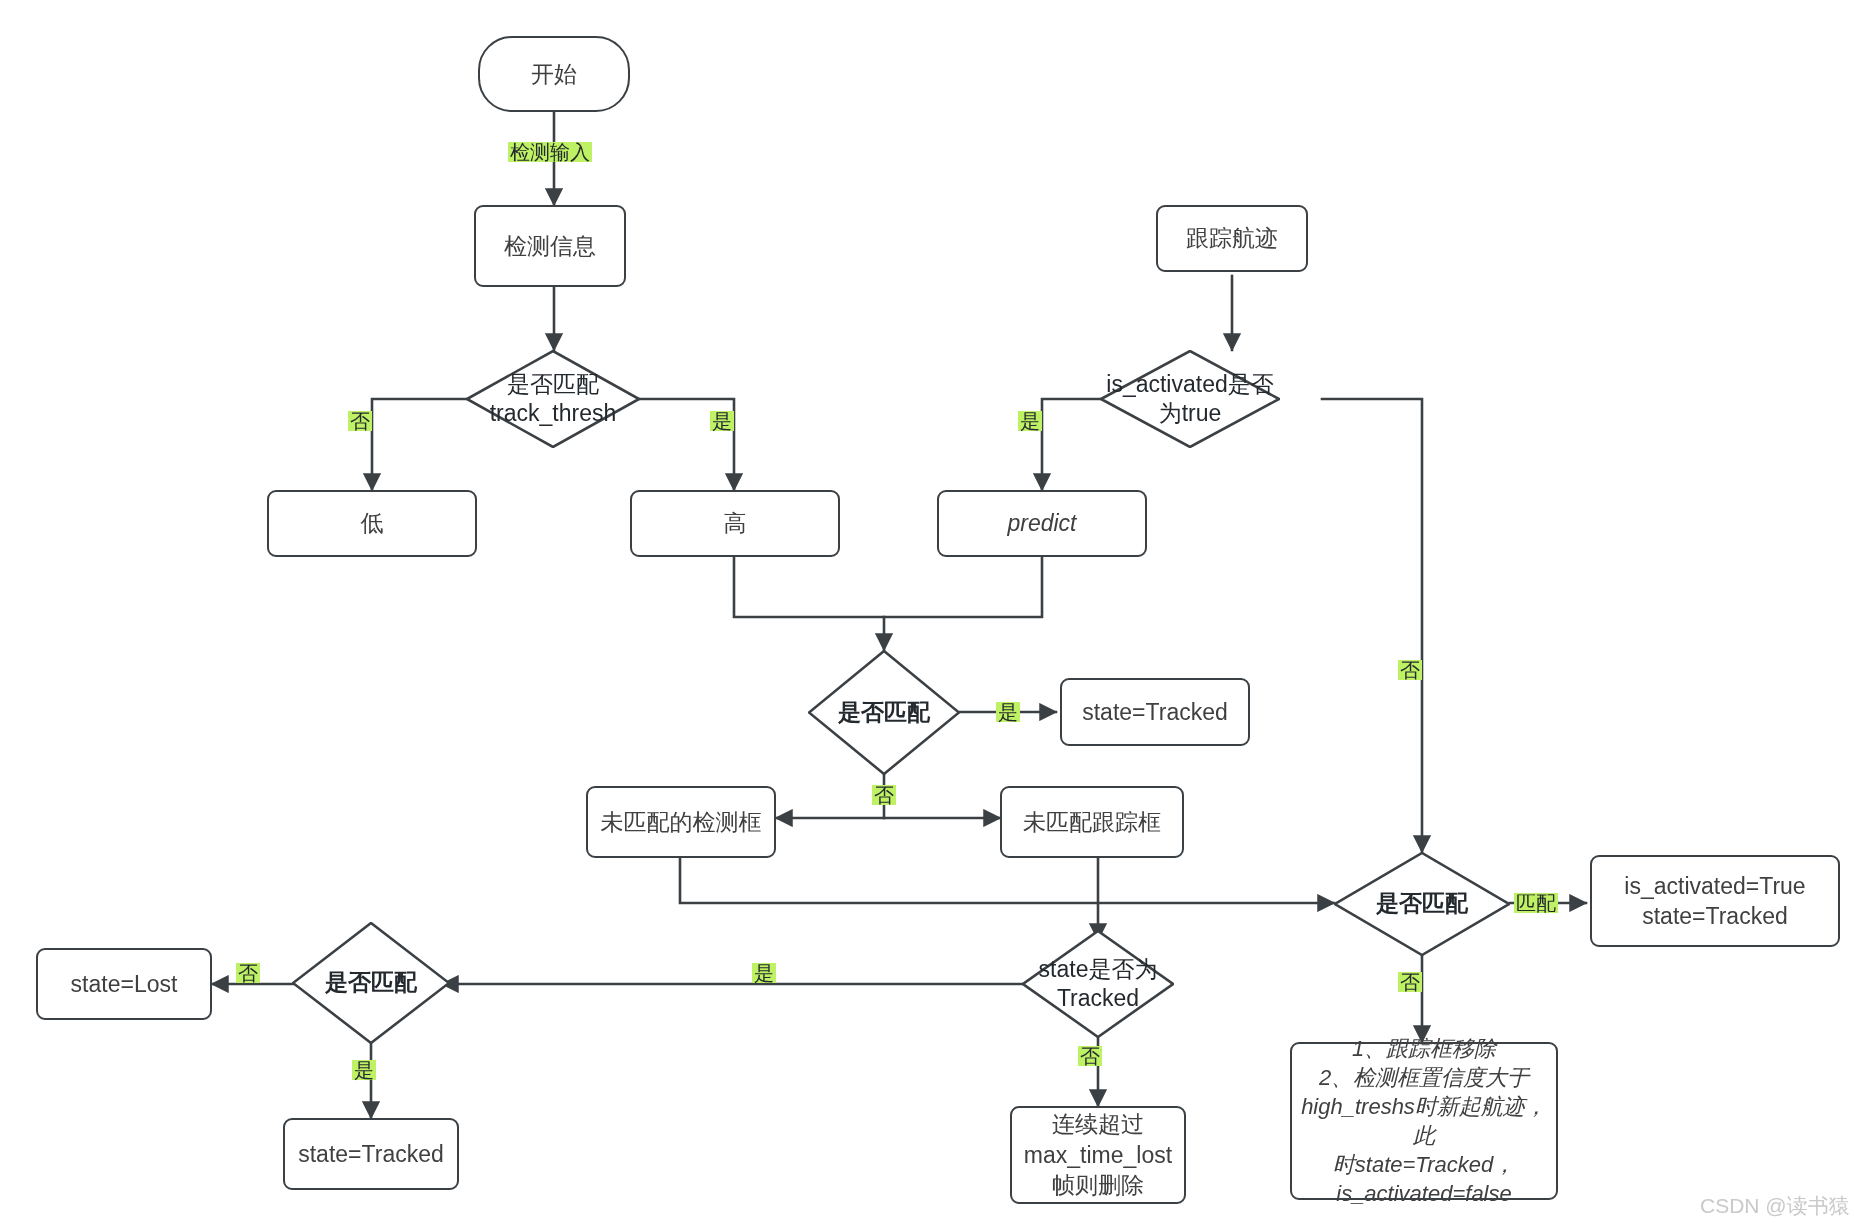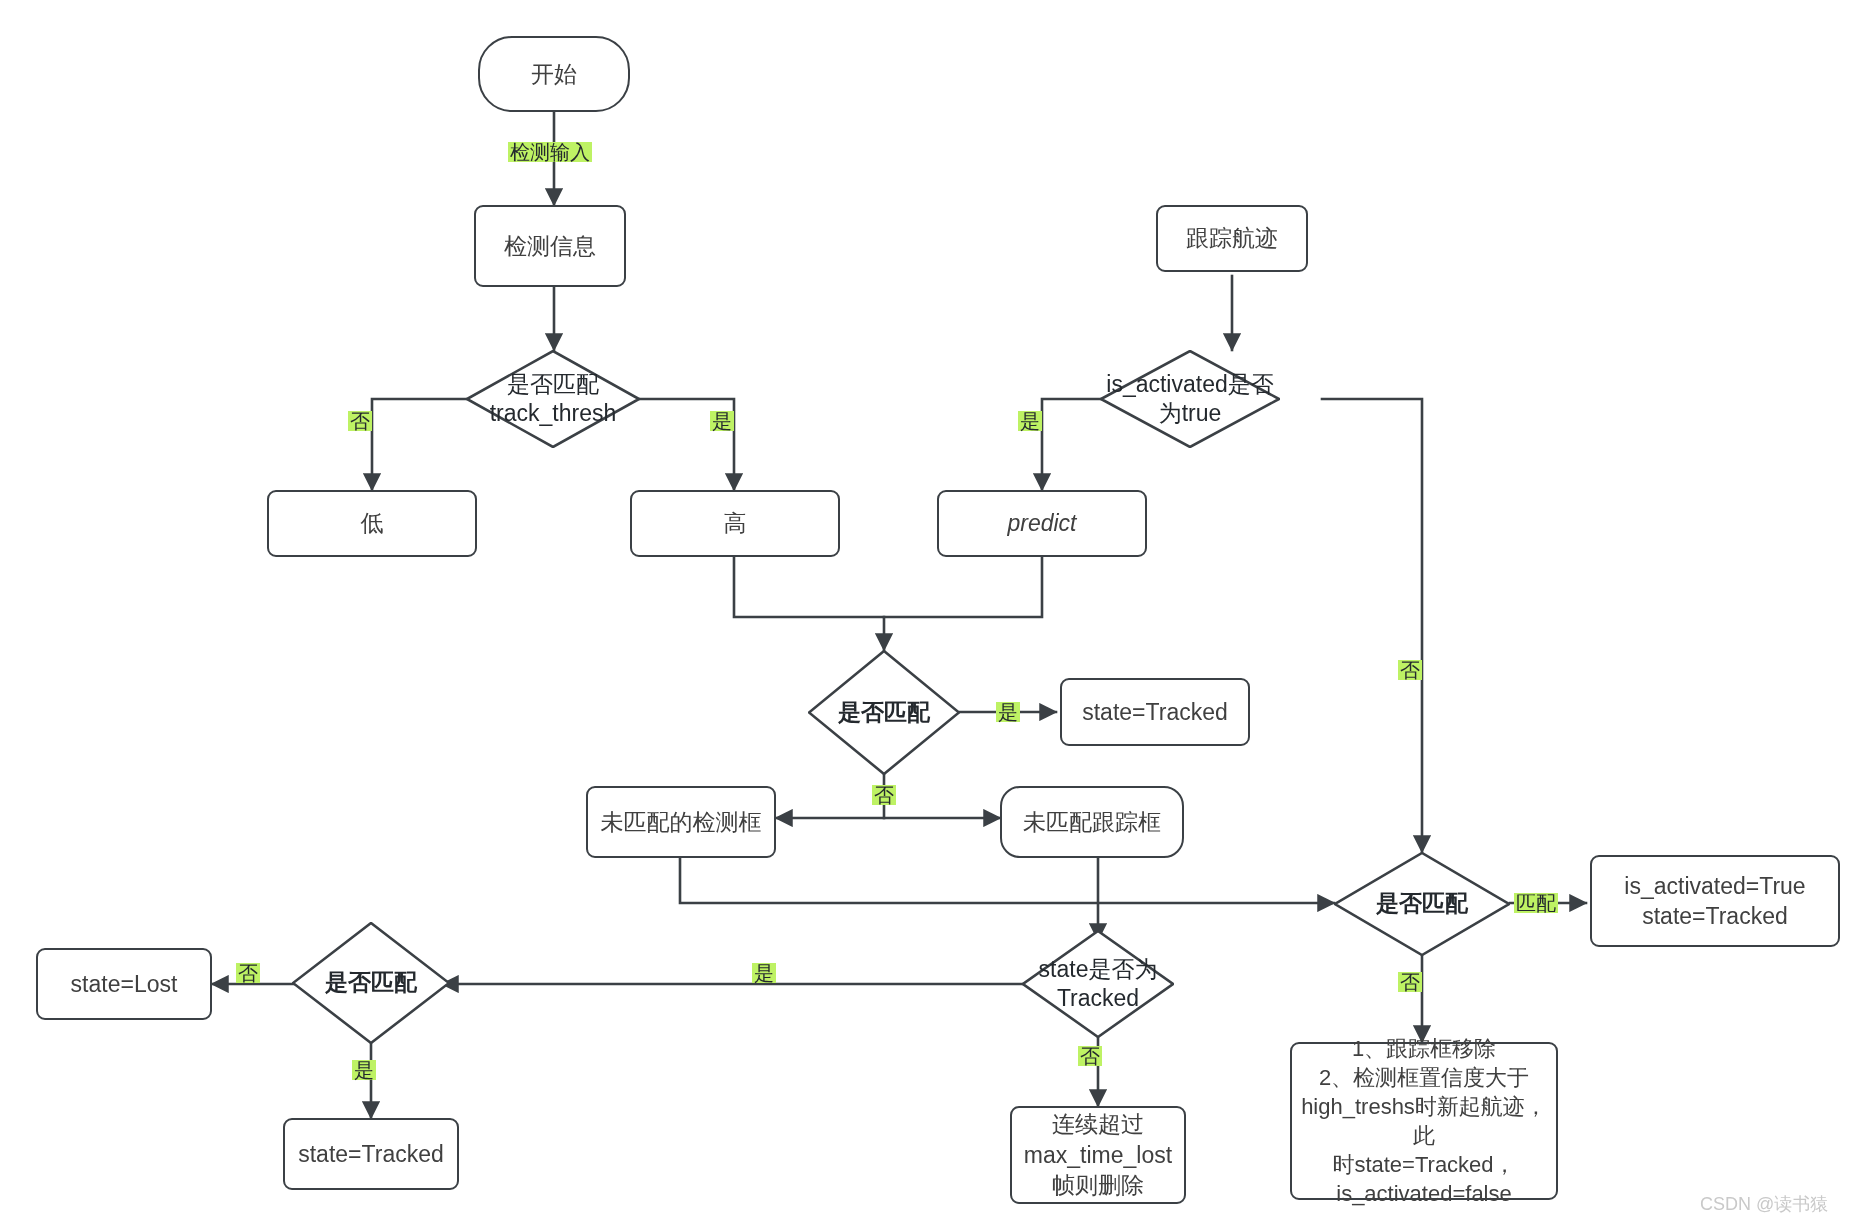"未匹配跟踪框" div.node { border-radius: 20px -> none }
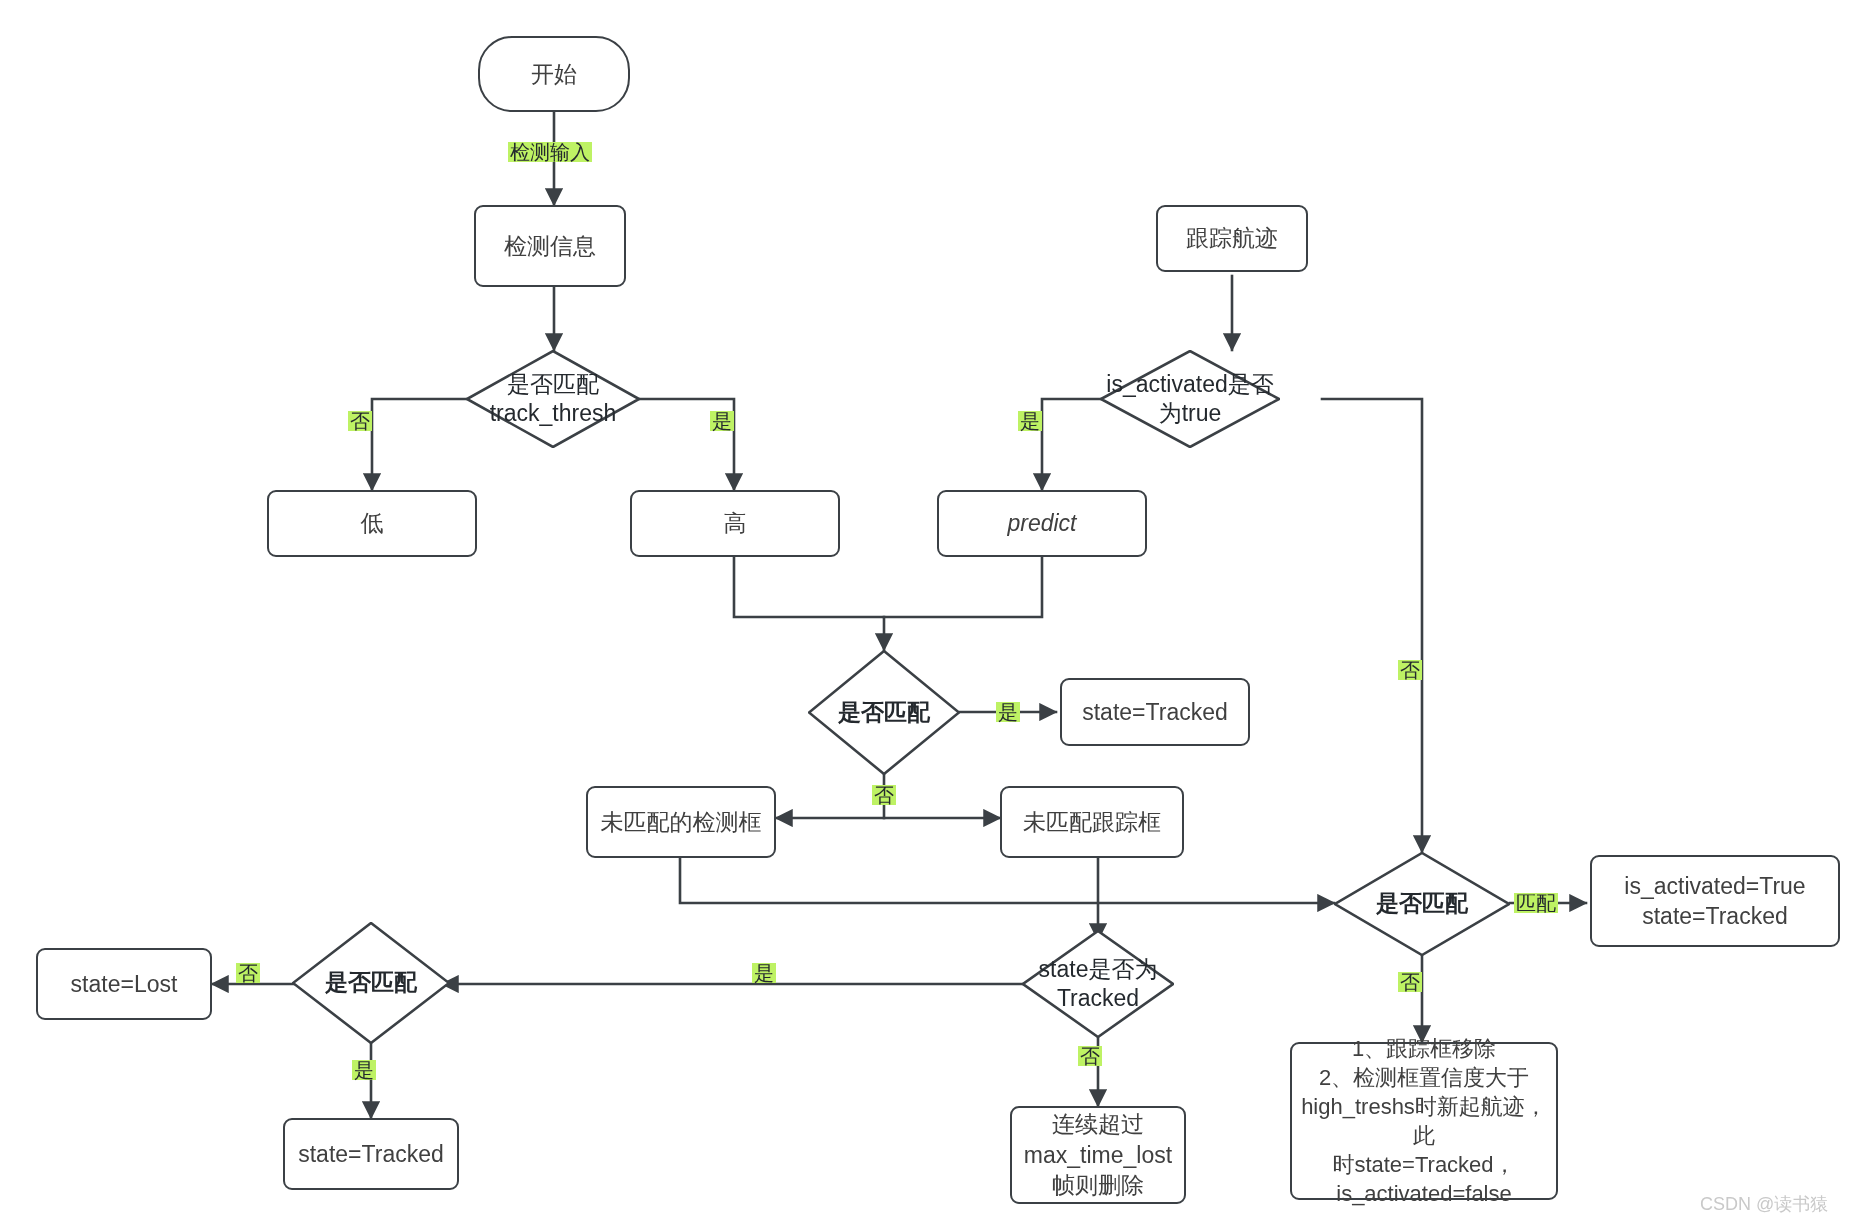"1、跟踪框移除" .box.small { font-style: none -> italic }
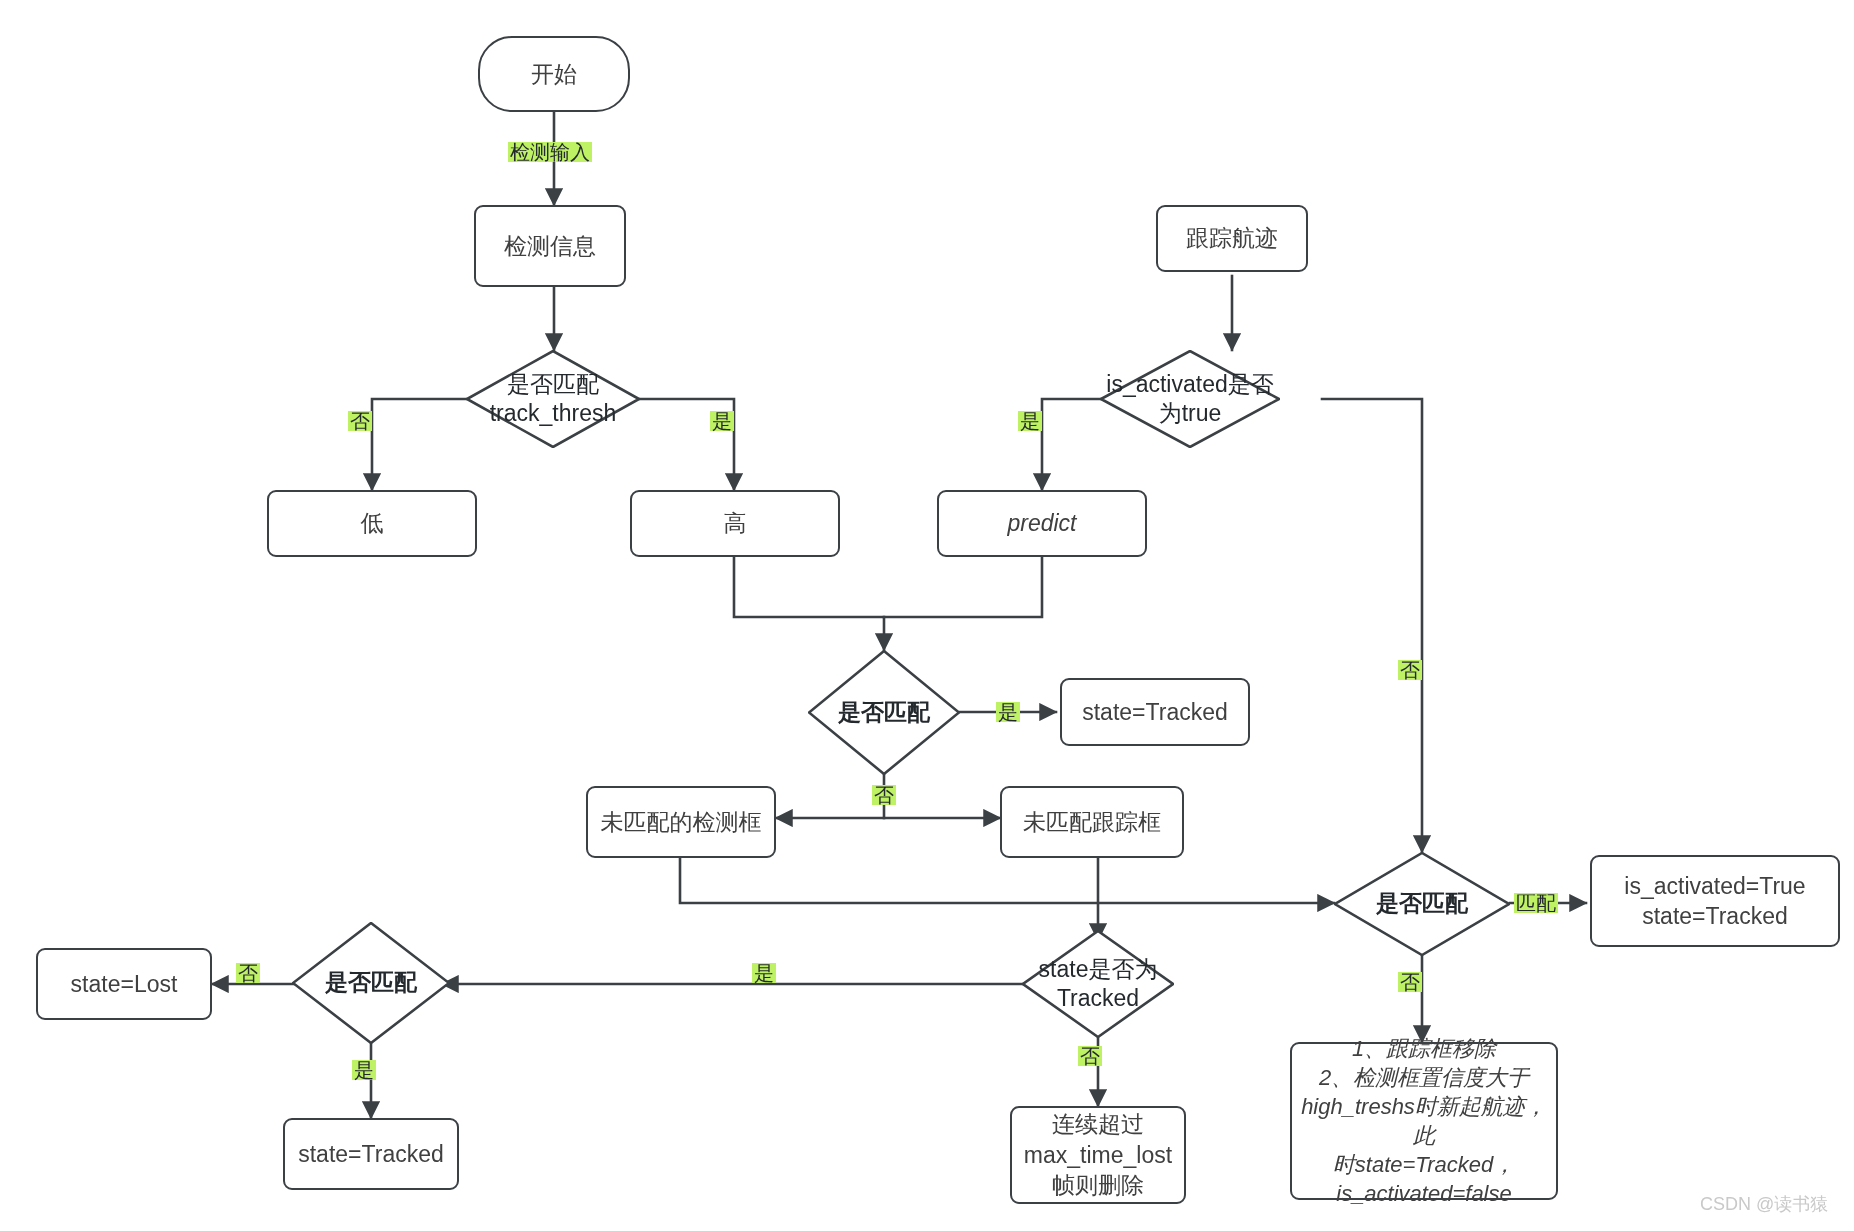"CSDN @读书猿" .watermark { font-size: 18px -> 21px }
